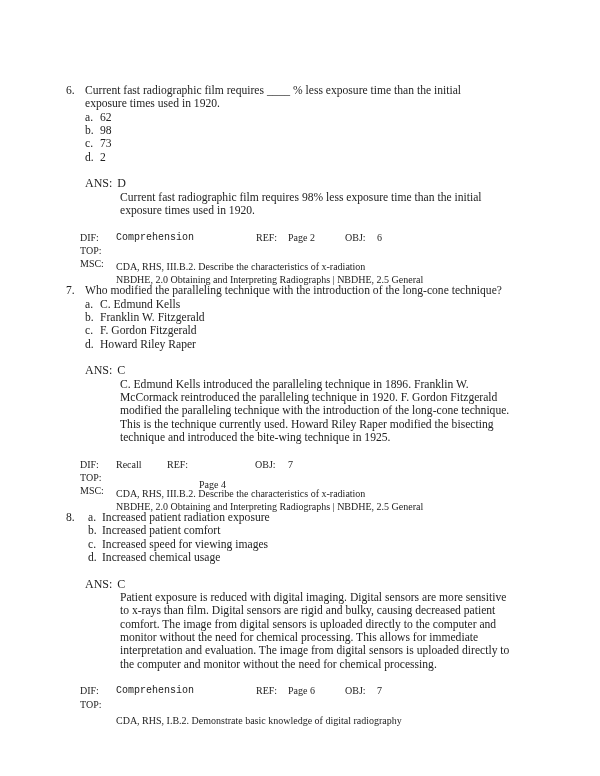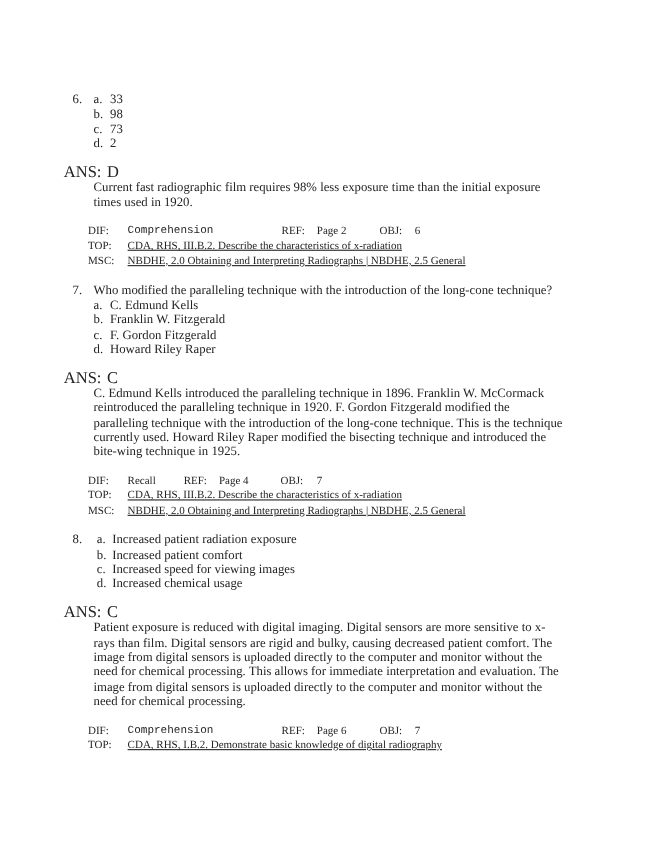"Current fast radiographic film requires ____" span { html: none -> <span>Current fast radiographic film requires ____ % less exposure time than the initial exposure times used in 1920.</span> }
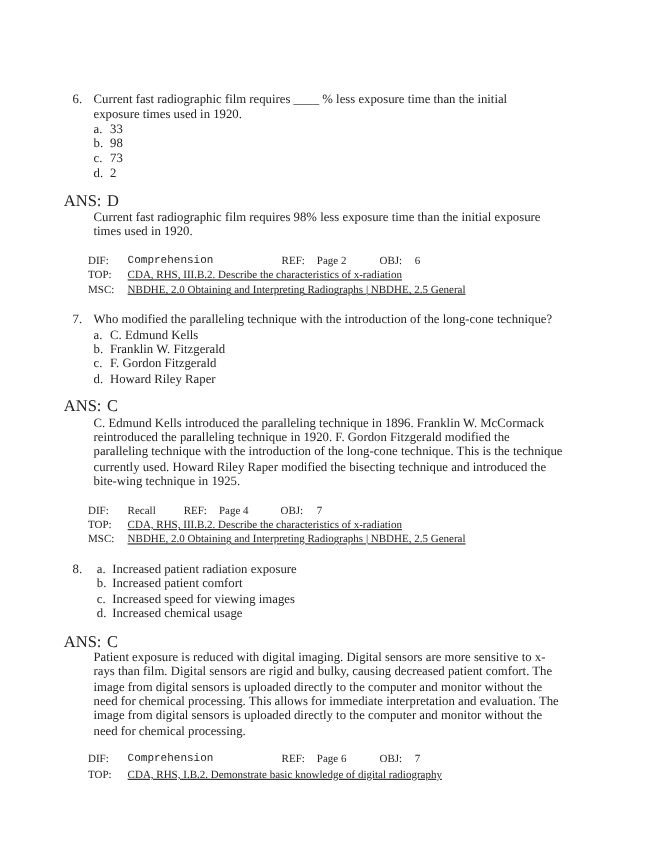"33" span { text: 33 -> 62 }
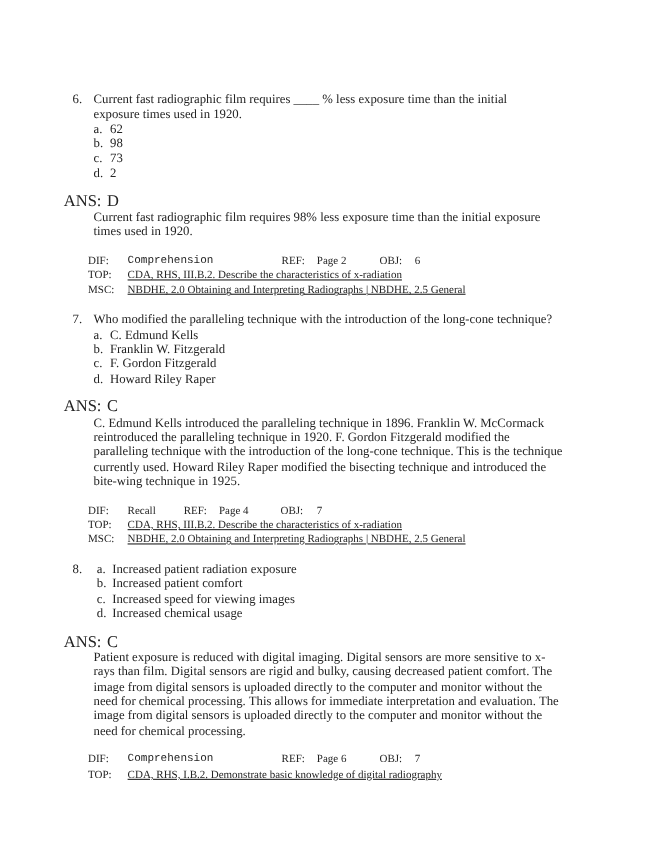"ANS: D" .ansline { font-size: 15px -> 12px; padding-left: 58px -> 85px }
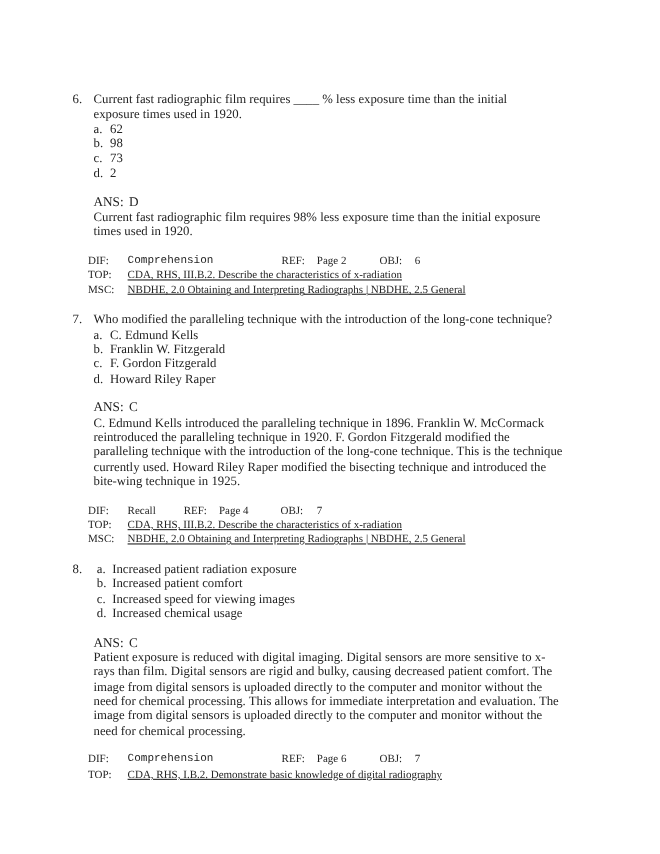"Current fast radiographic film requires 98%" .rationale { margin-left: none -> 35px }
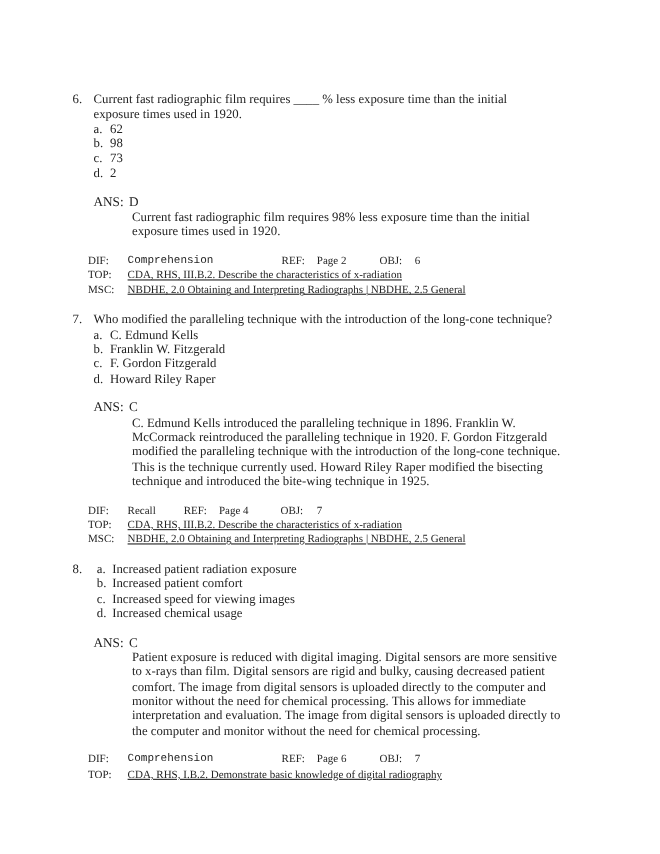"CDA, RHS, III.B.2. Describe the" .metaline .mtext { text-decoration: underline -> none; top: 0 -> 16px }
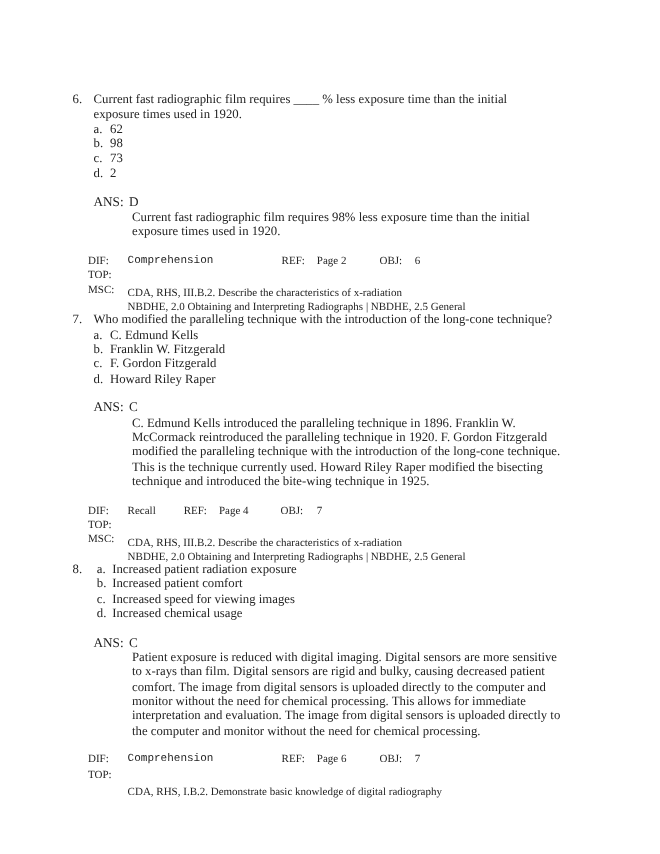"Page 4" .meta-narrow .col2val { margin-top: none -> 20px }
